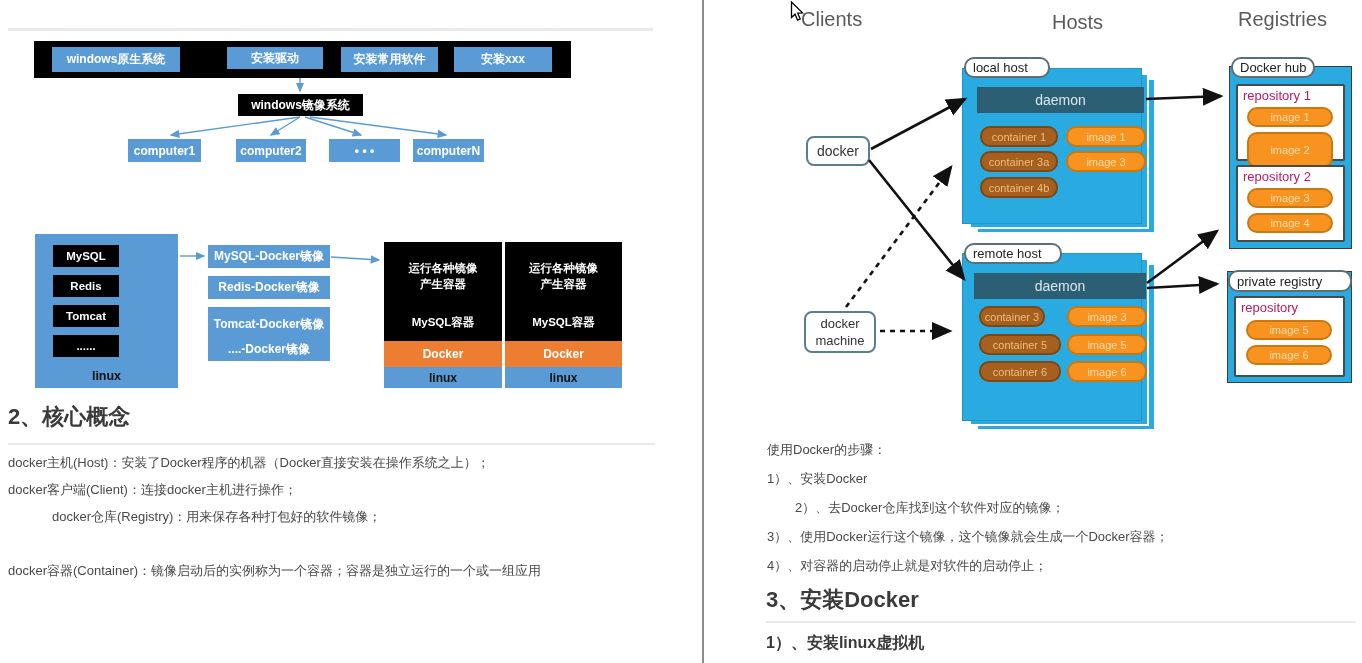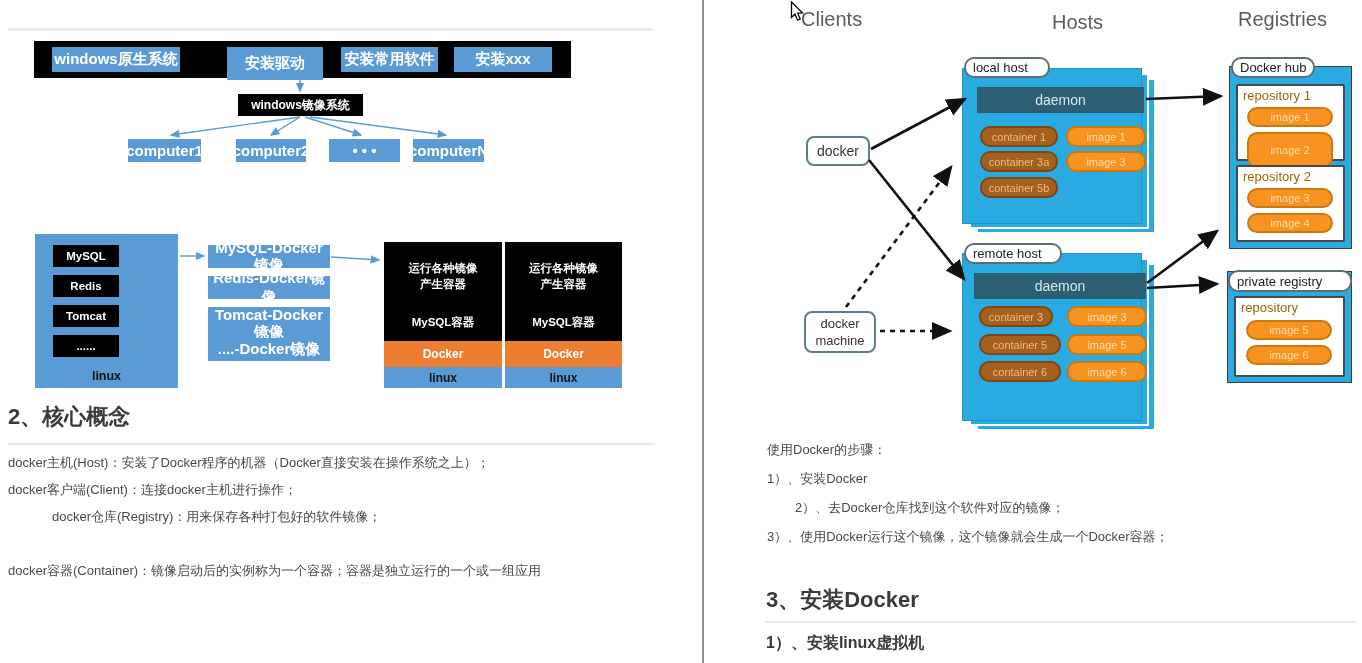"windows原生系统" .bluebox { font-size: 15px -> 12px }
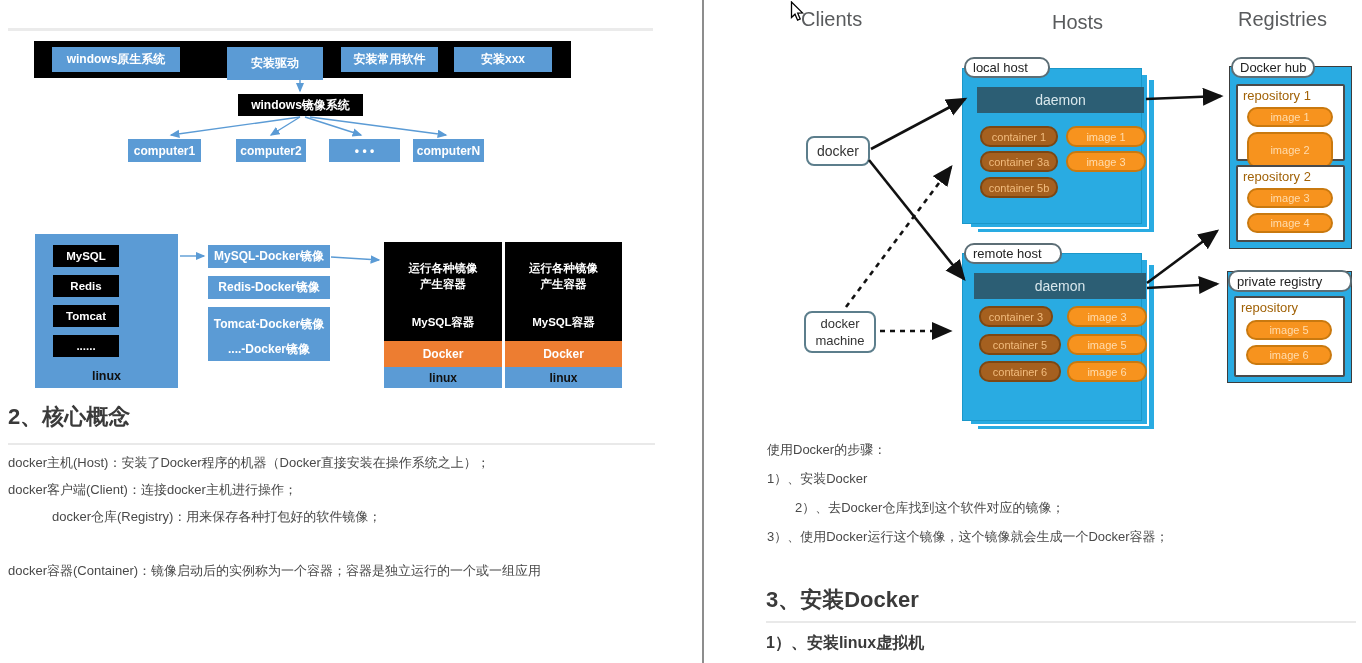"安装驱动" div.abs { height: 33px -> 22px }
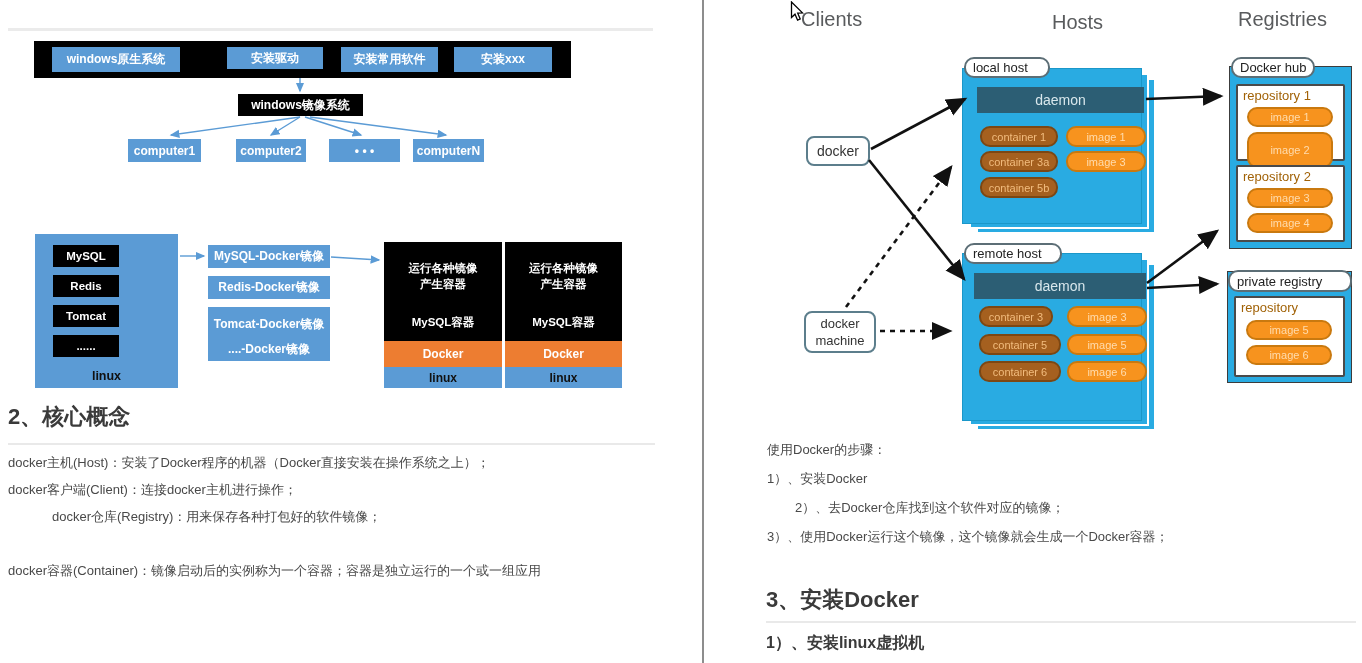"repository 1" .repolabel { color: #a16207 -> #be185d }
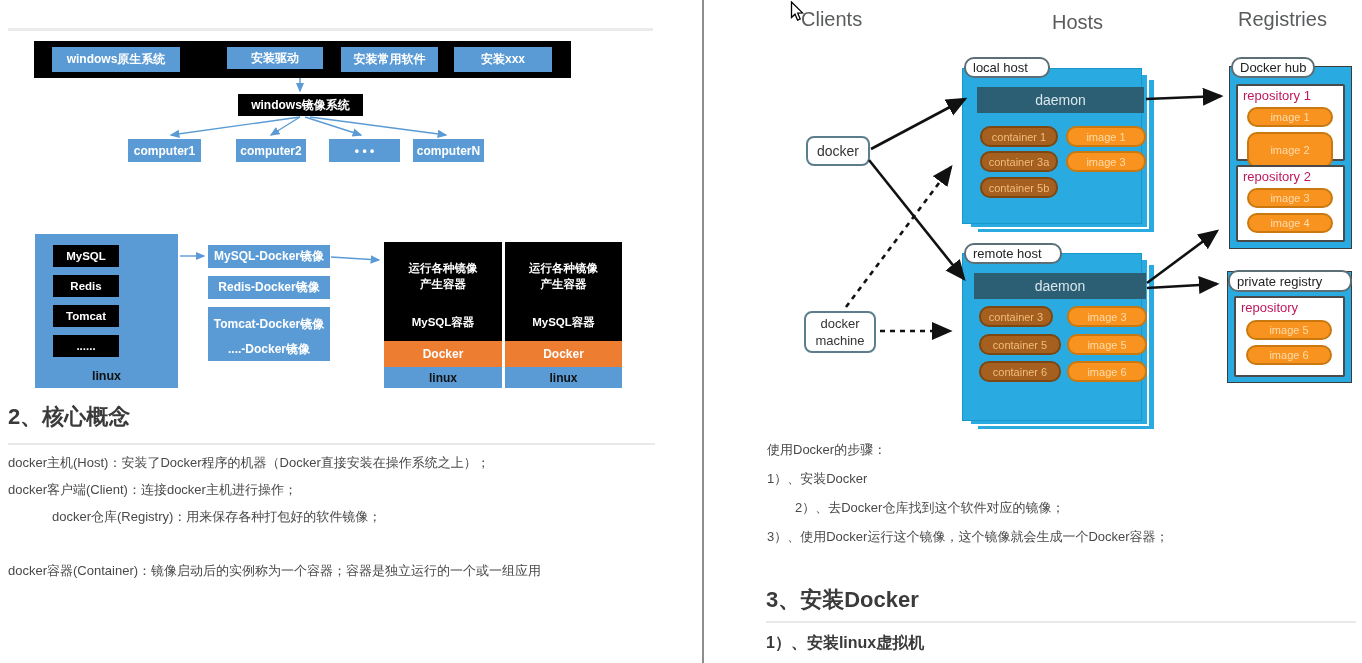"container 5b" span { text: 5b -> 4b }
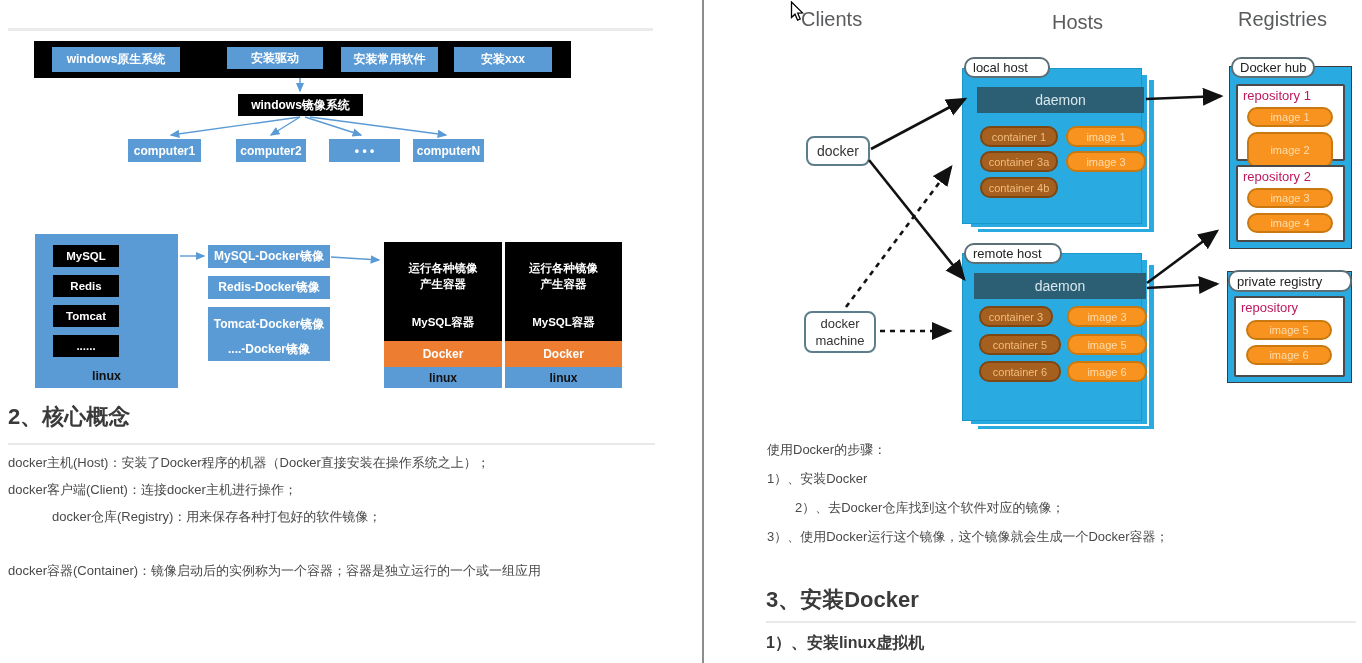"container 3" div.abs { width: 74px -> 66px }
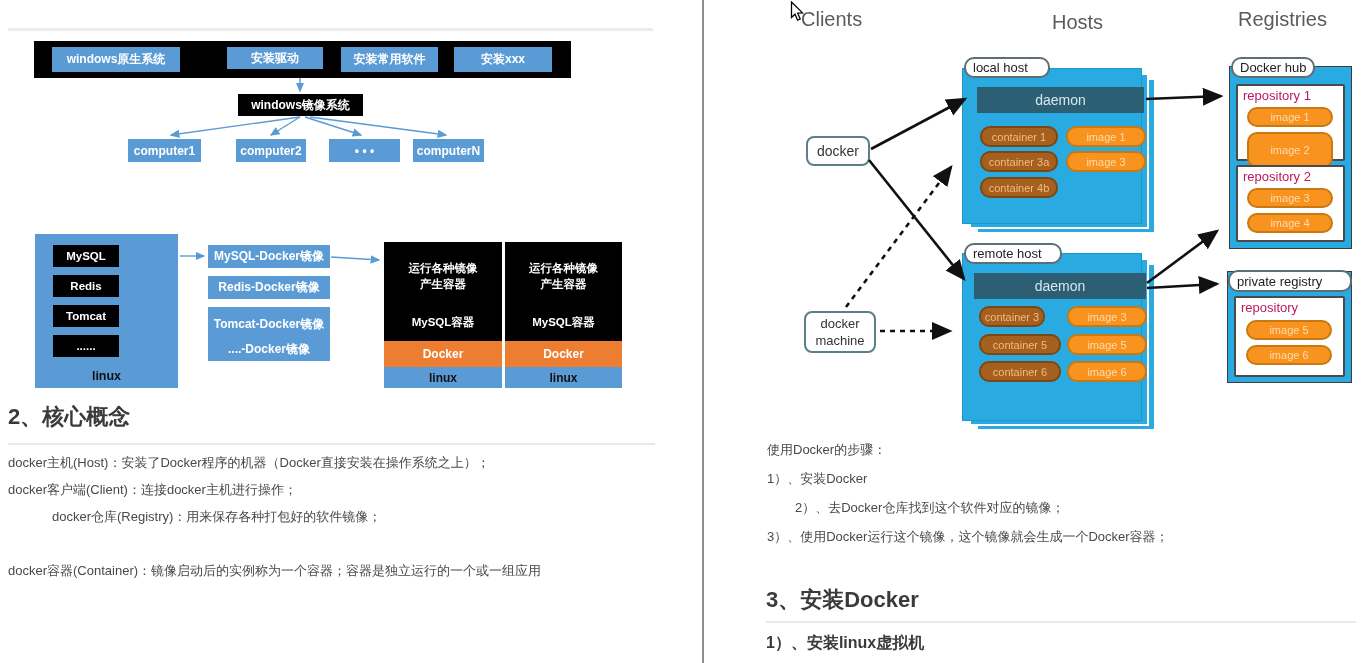"4）、对容器的启动停止就是对软件的启动停止；" div.para { html: none -> <div>4）、对容器的启动停止就是对软件的启动停止；</div> }
